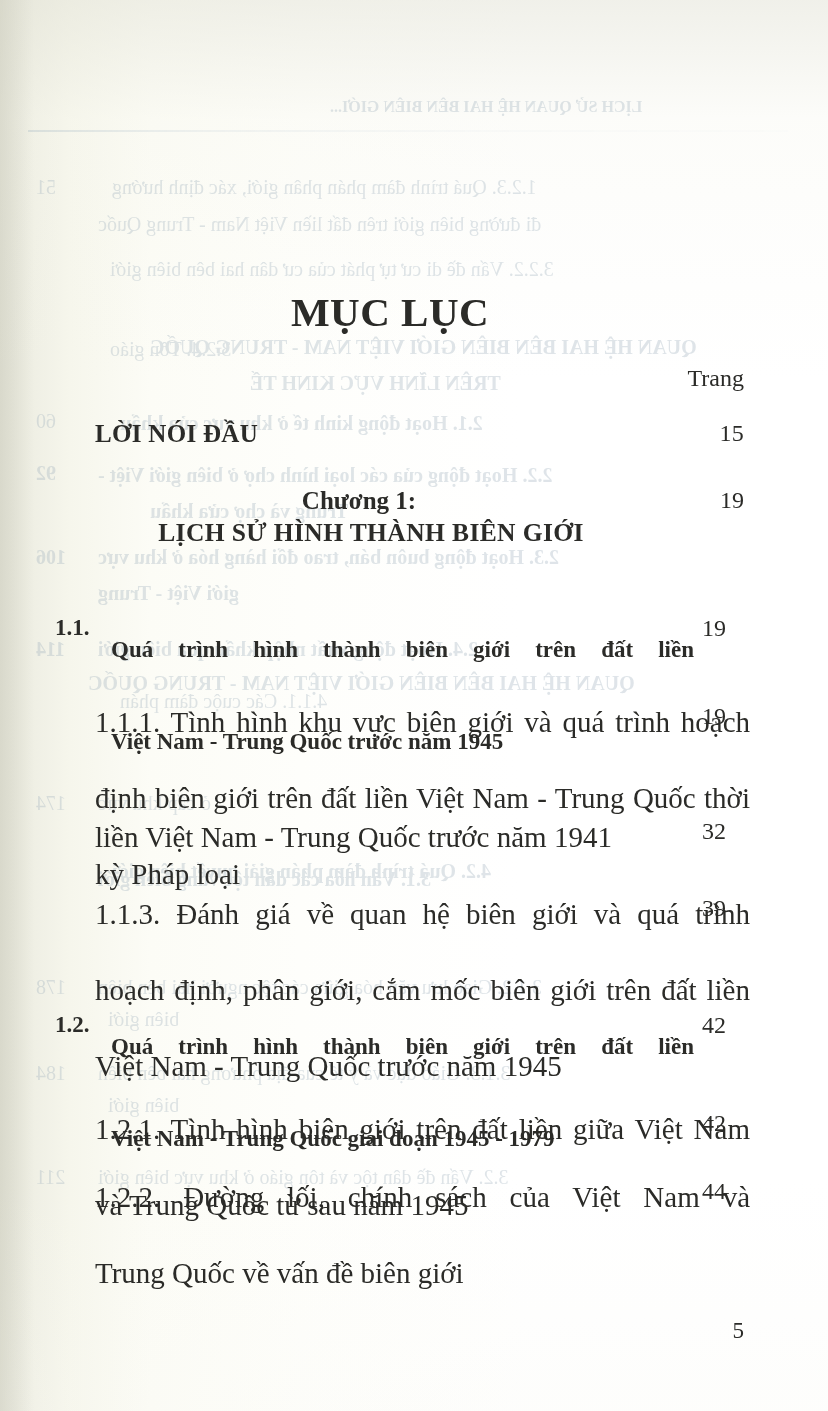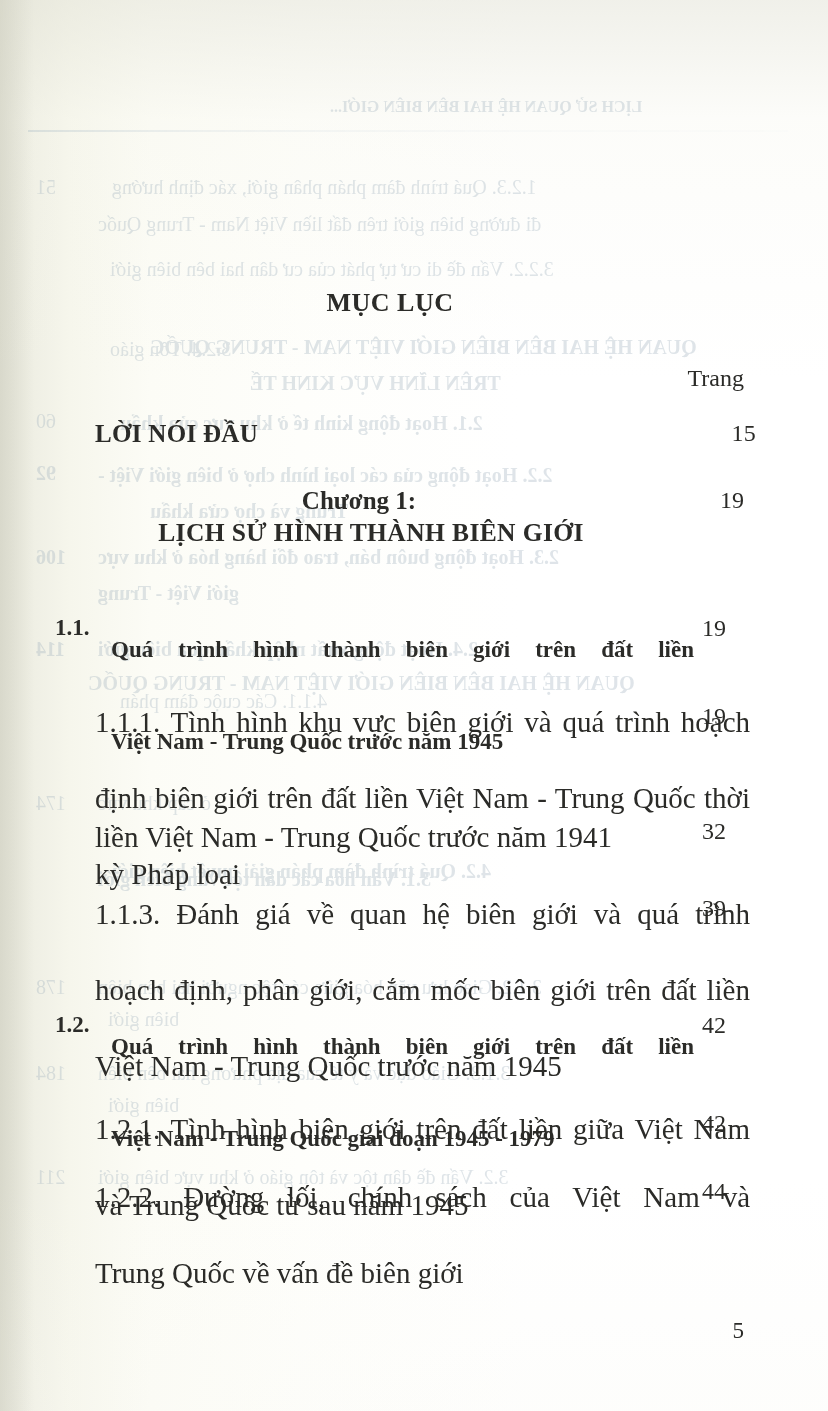"MỤC LỤC" .toc-title { font-size: 26px -> 41px }
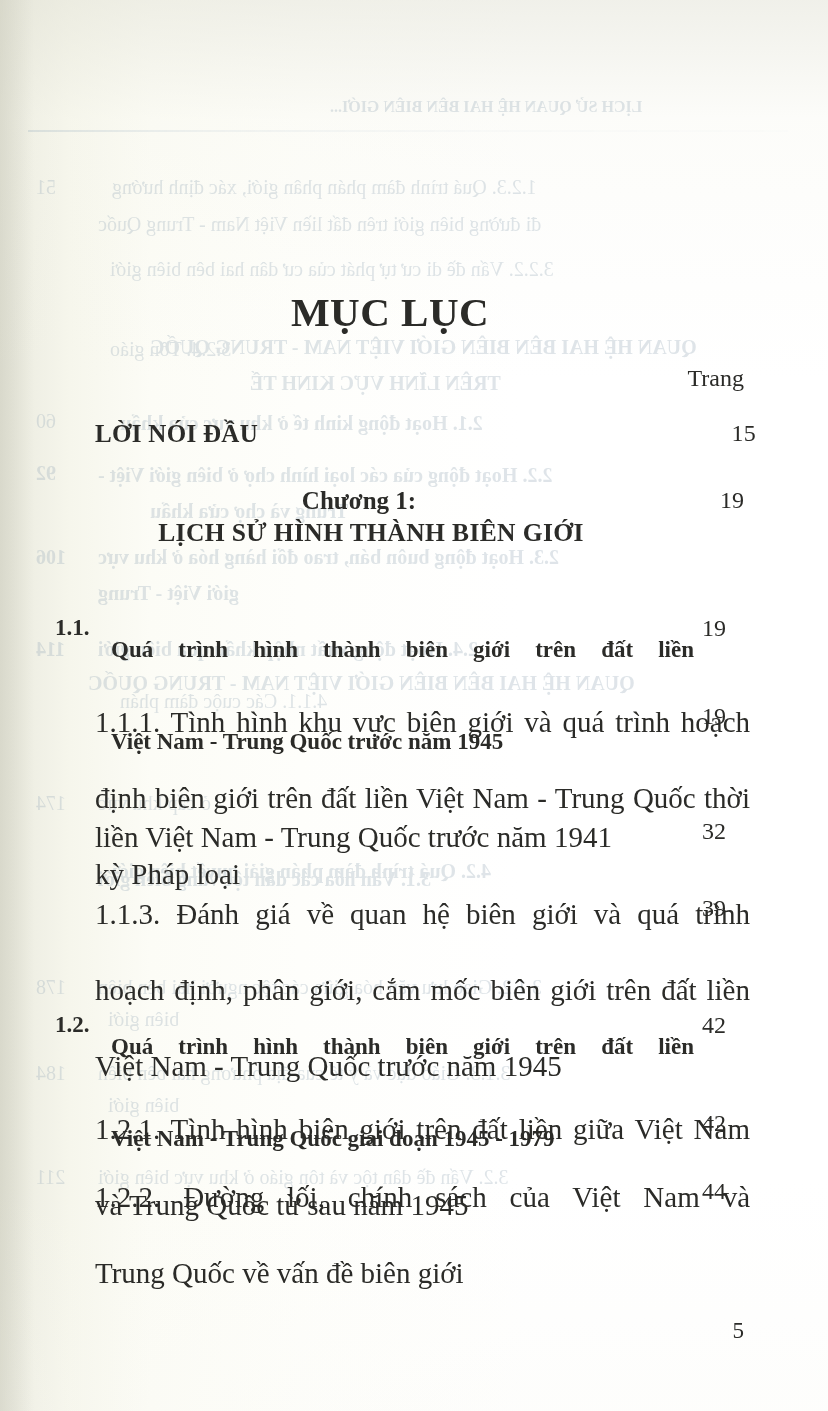"15" .plain .page-no { right: 72px -> 84px }
